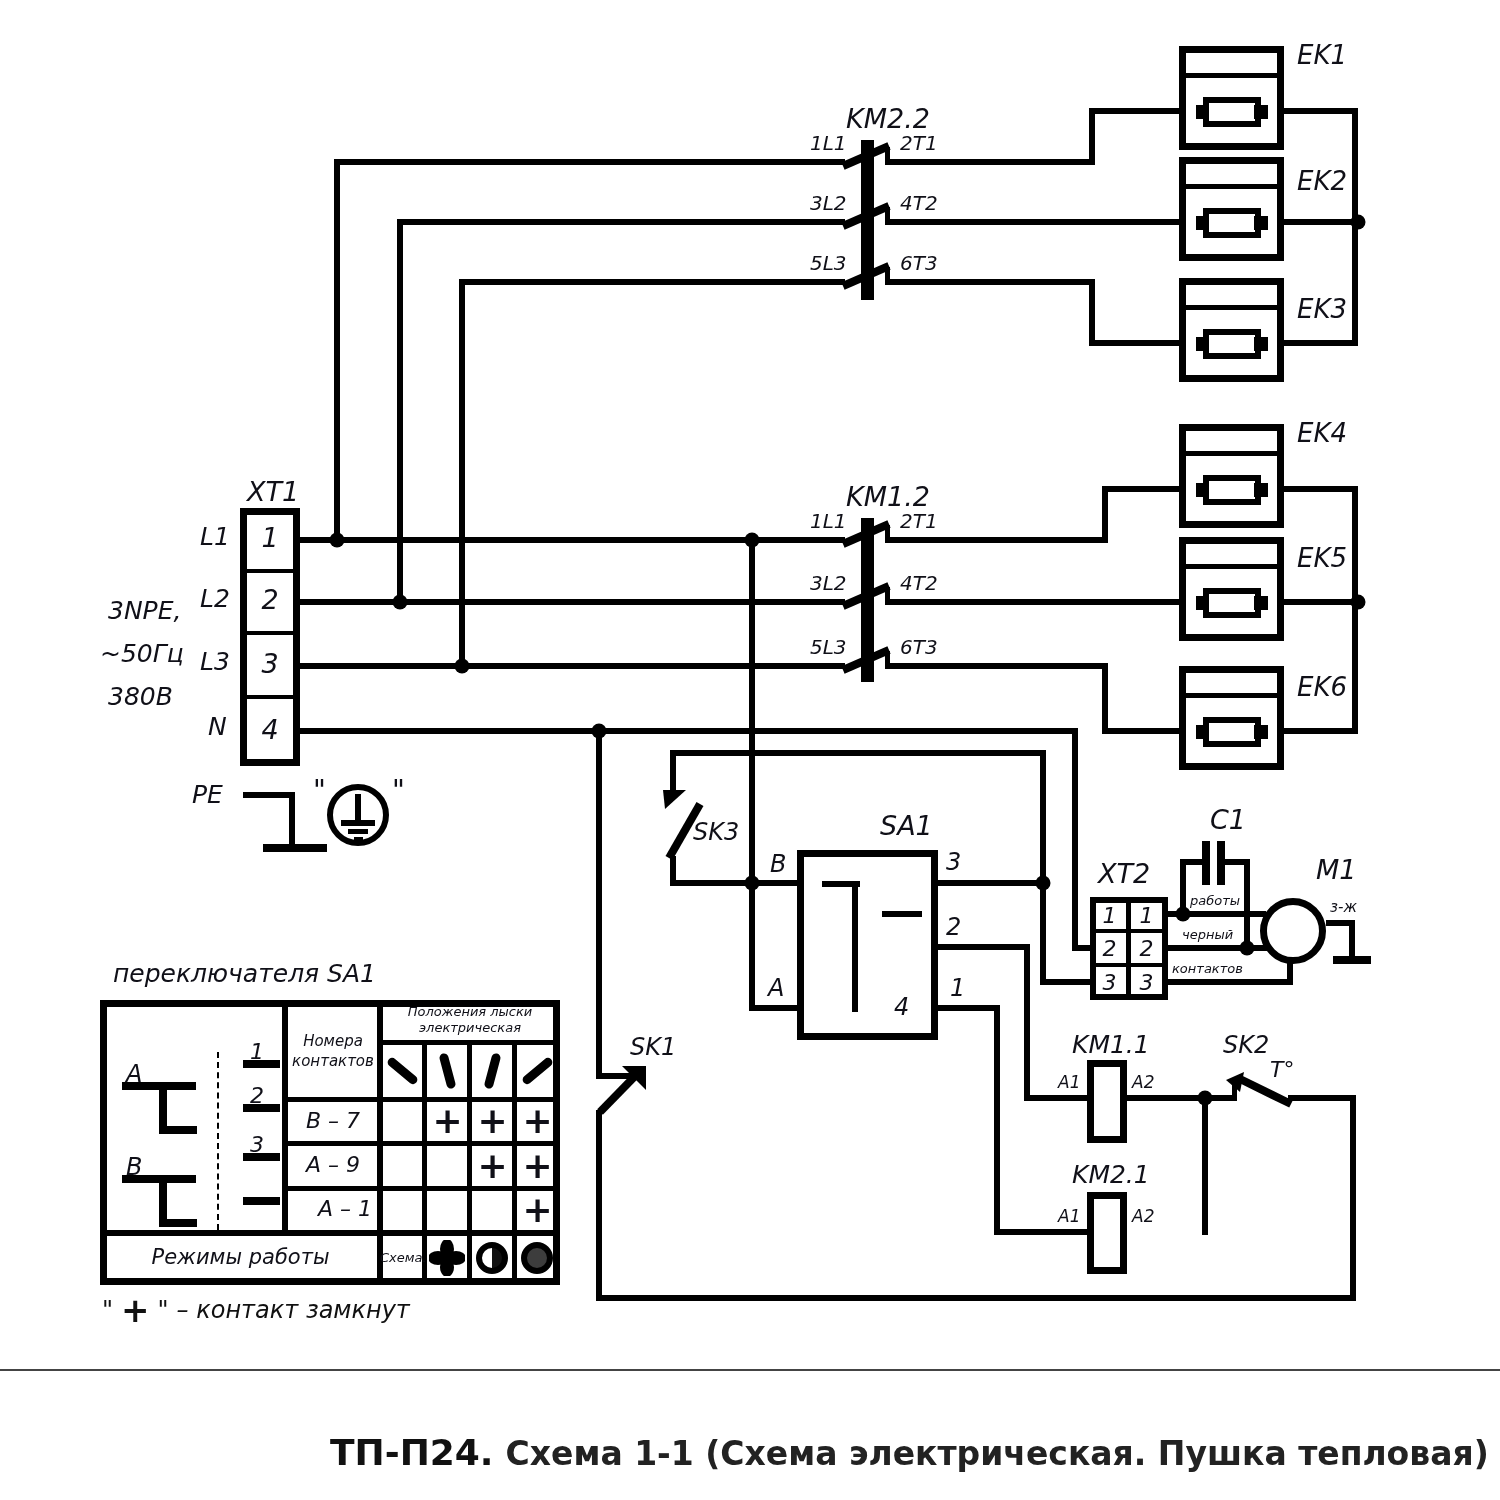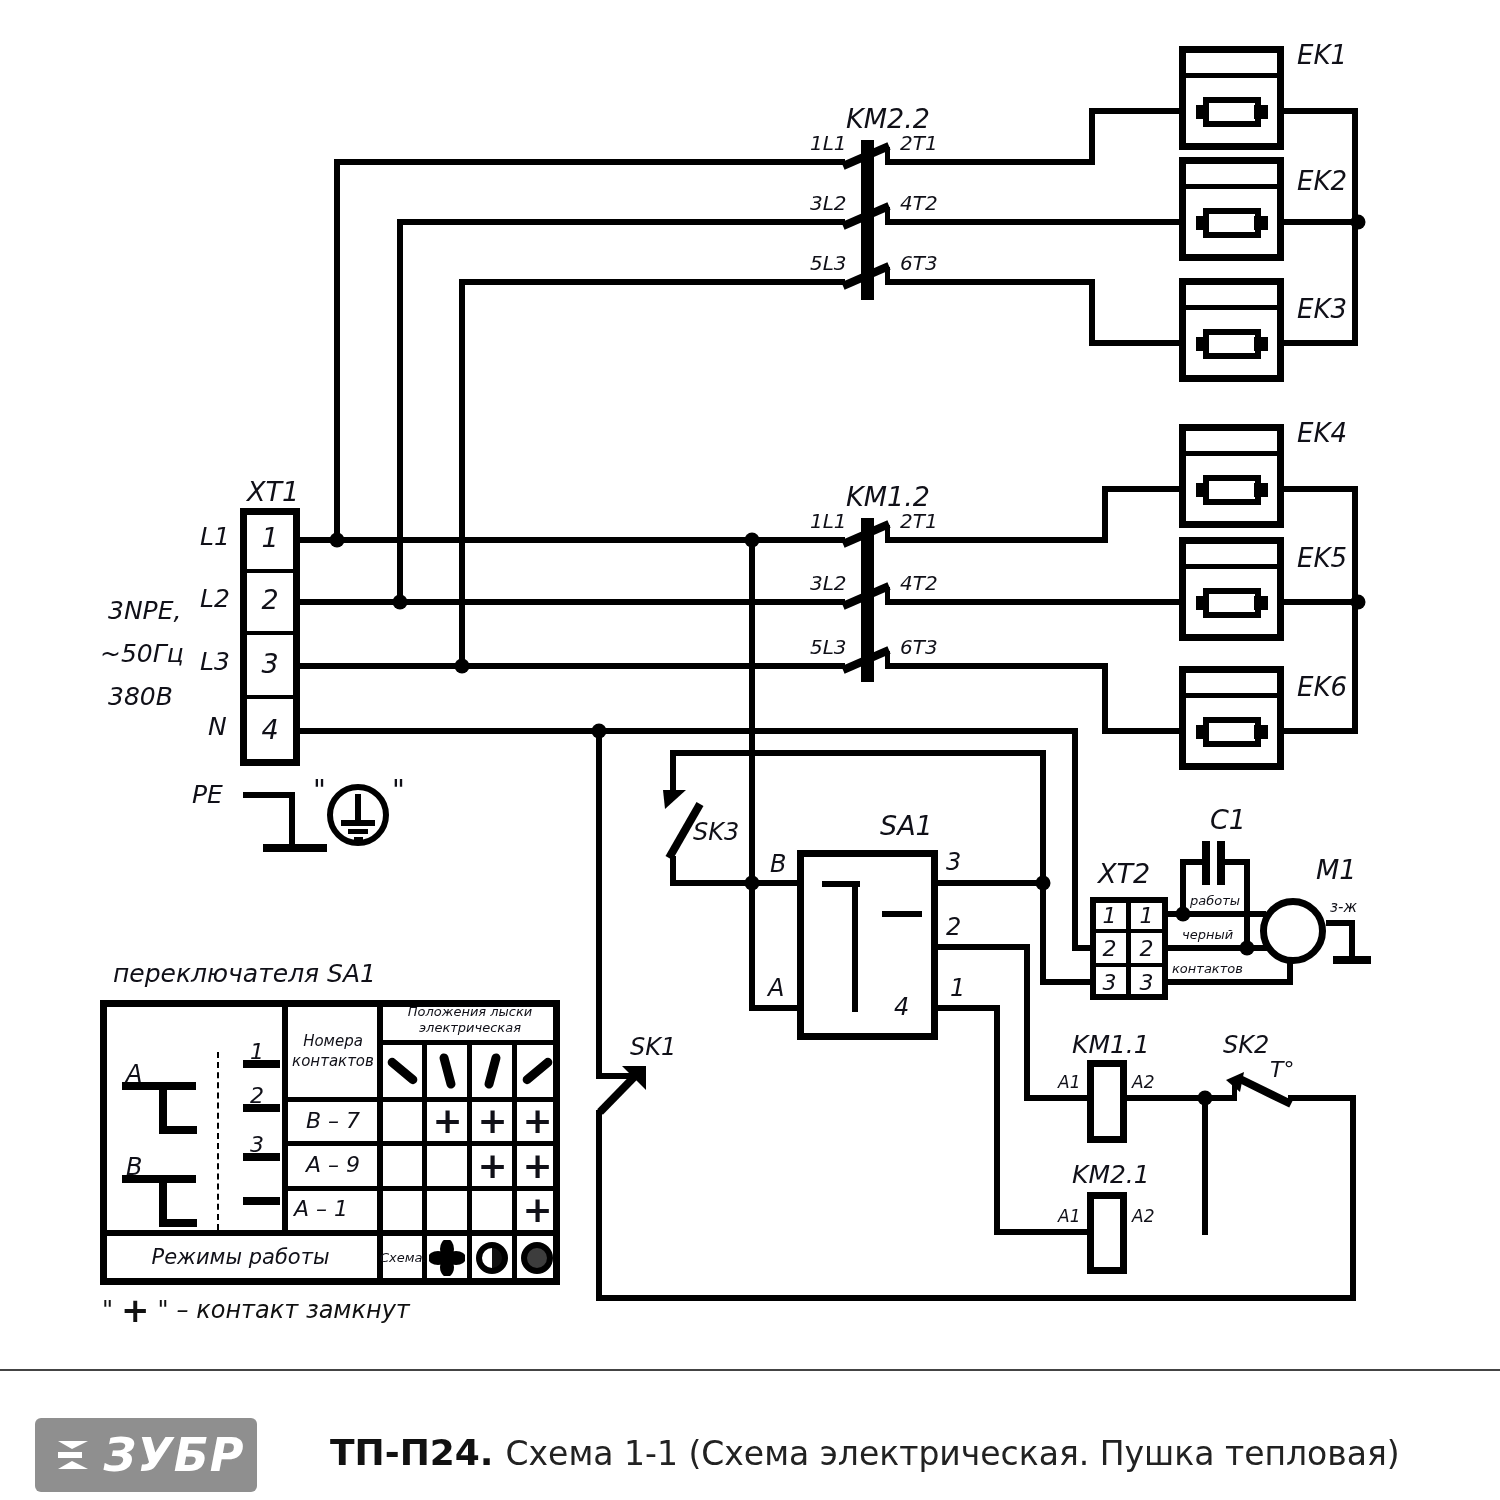"А – 1" div.num { left: 276px -> 300px }
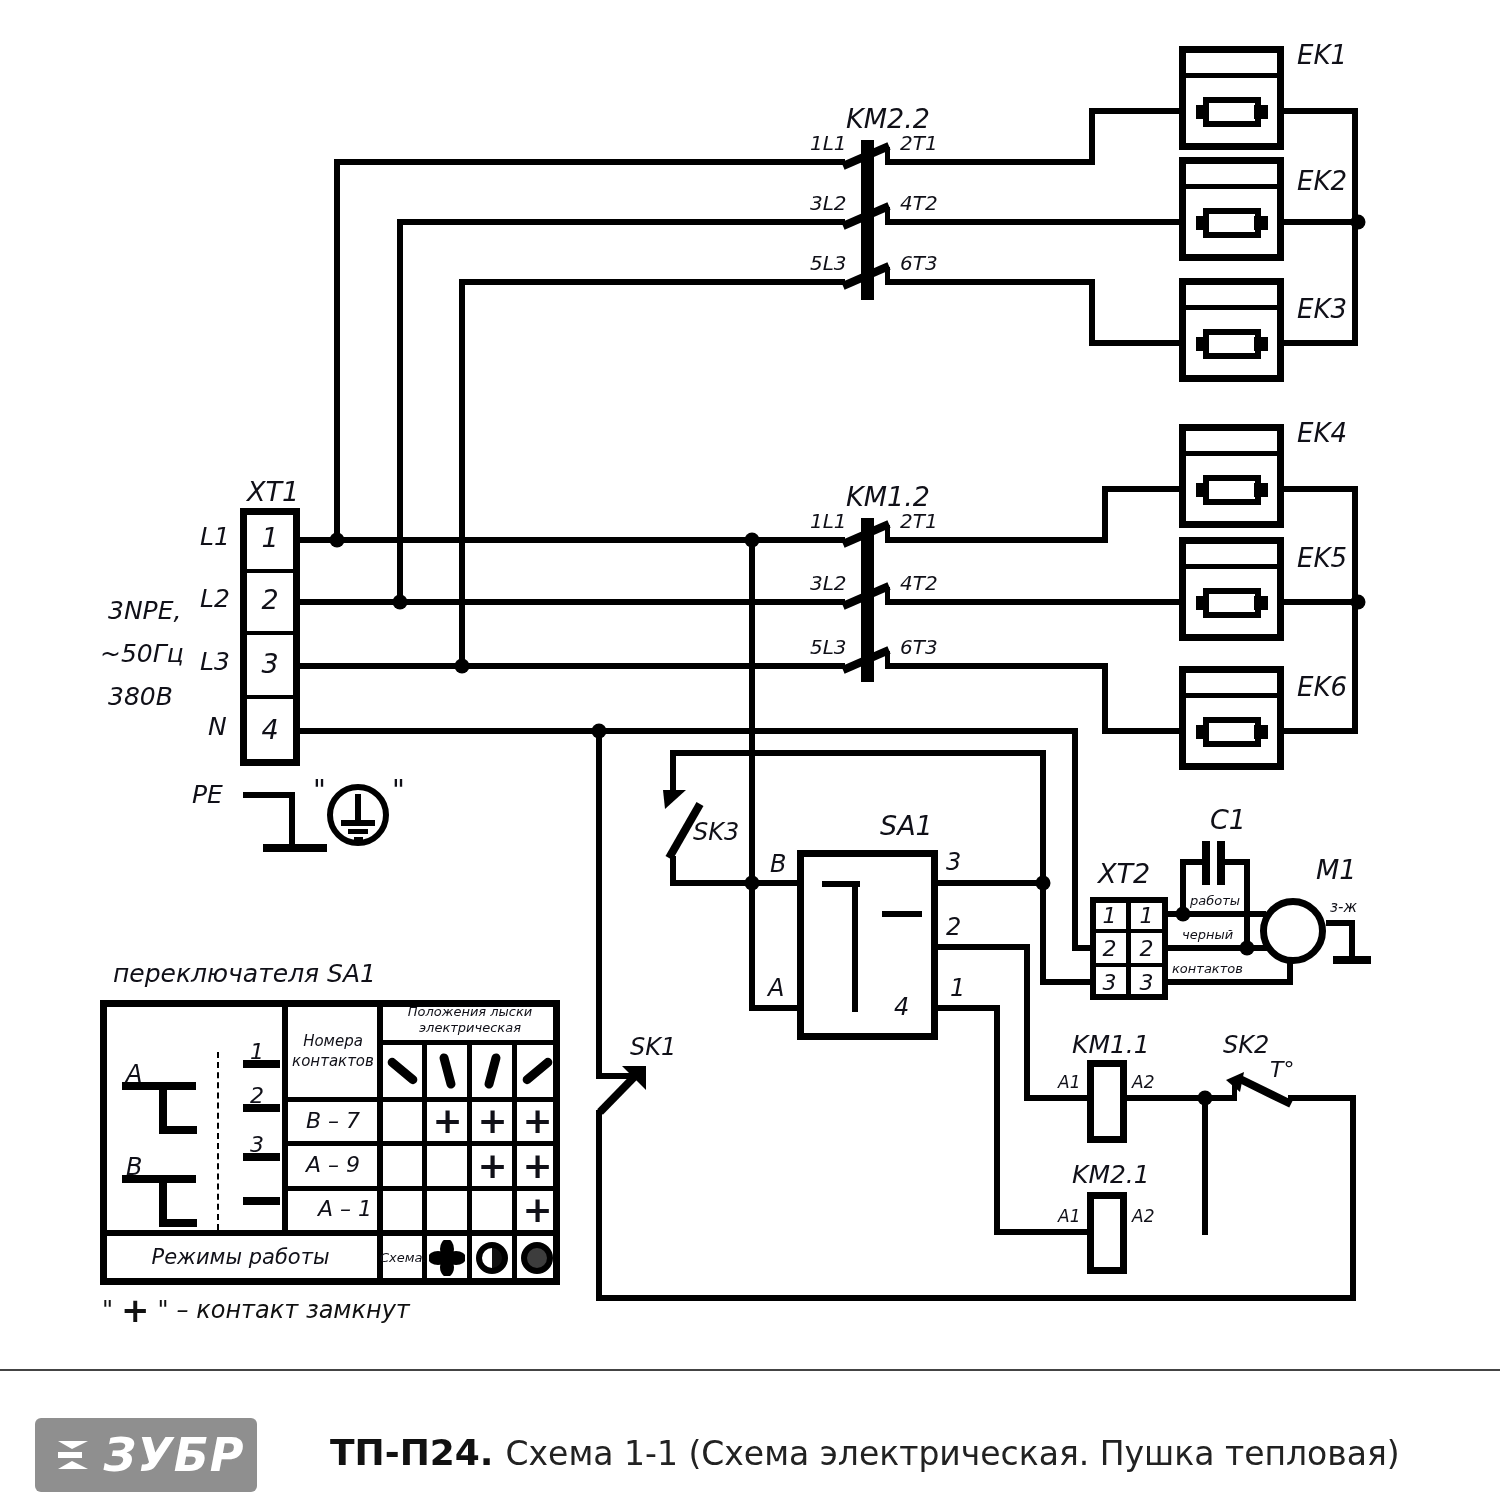"ЗУБР" div { html: <div> <svg> <polygon></polygon> <rect></rect> <polygon></polygon> </svg> <span>ЗУБР</span> </div> -> none }
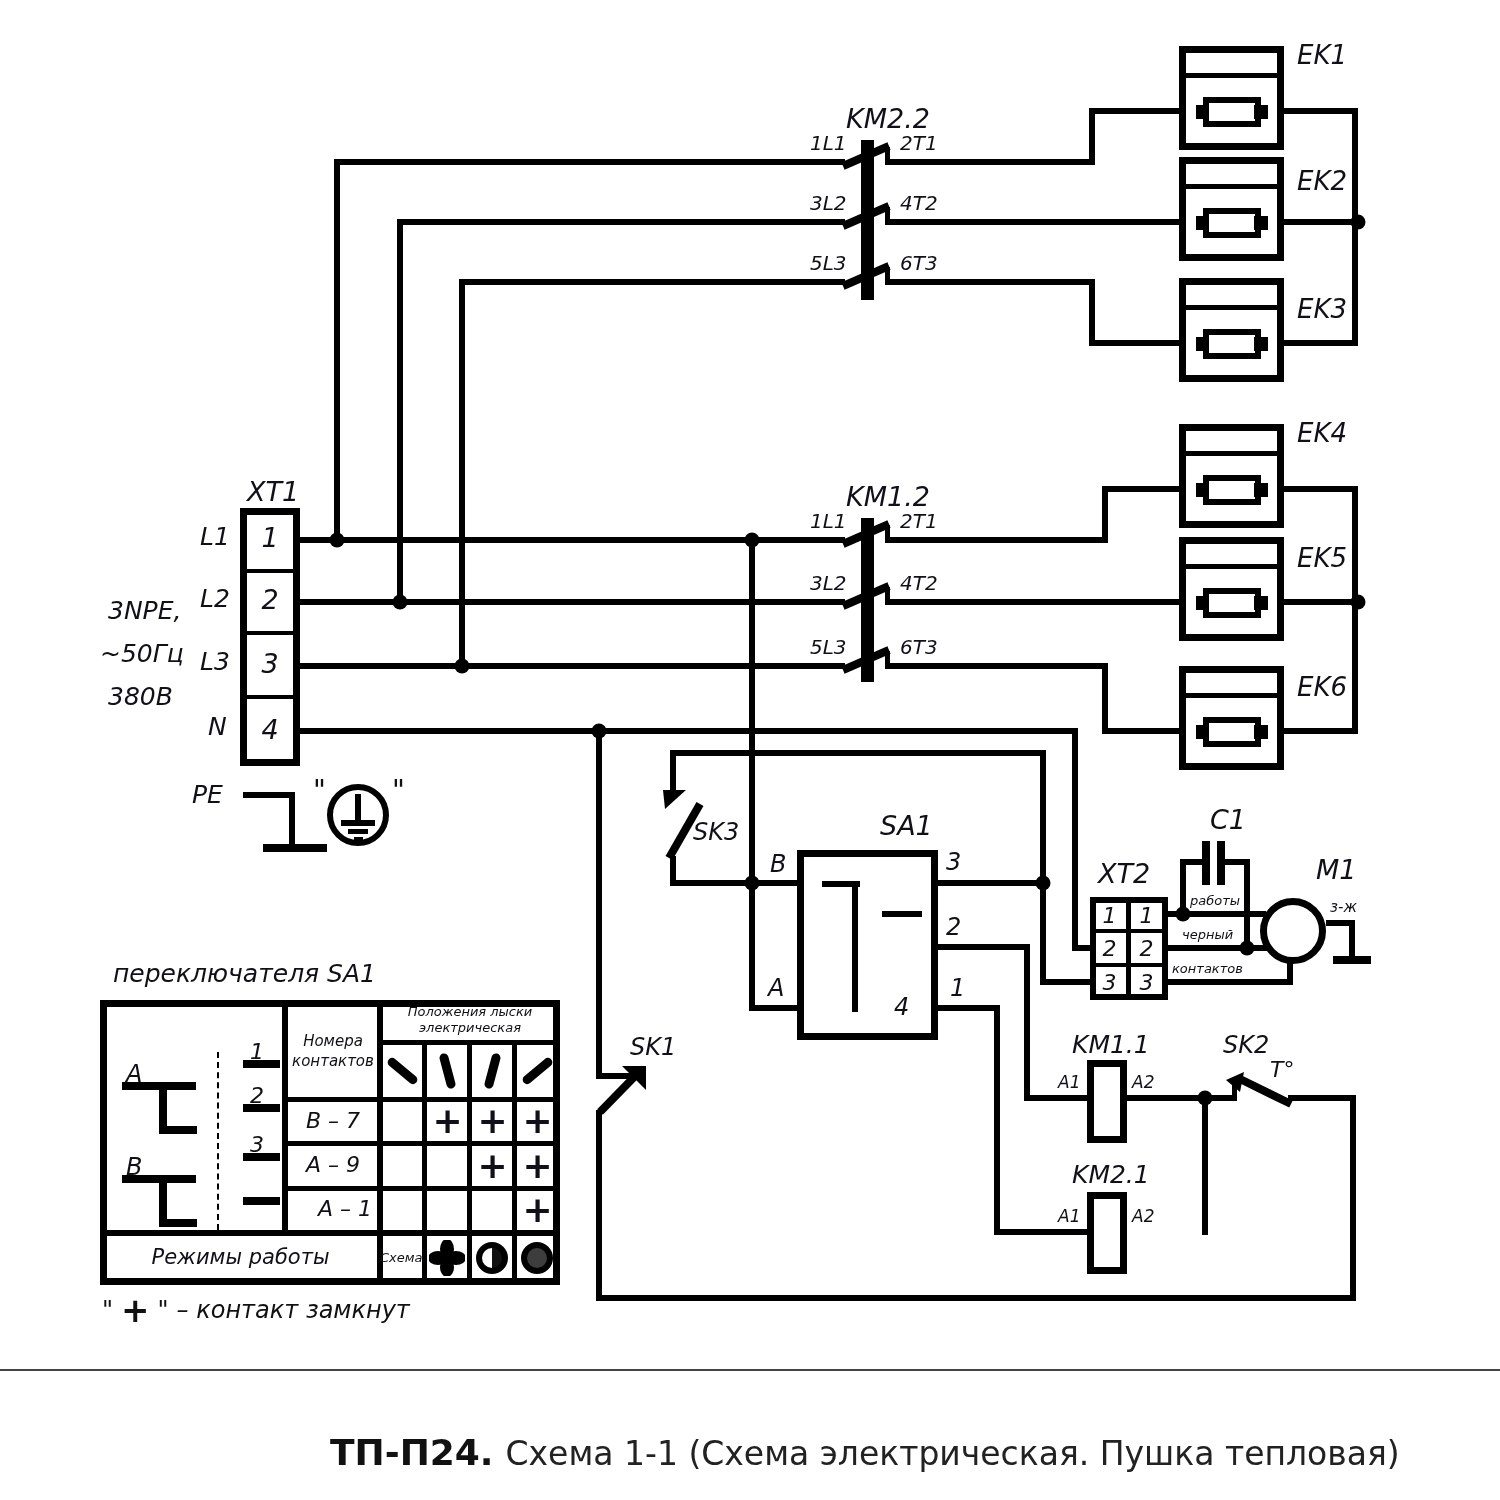"Схема 1-1 (Схема электрическая. Пушка" #footer-title .caption { font-weight: 400 -> 700 }
